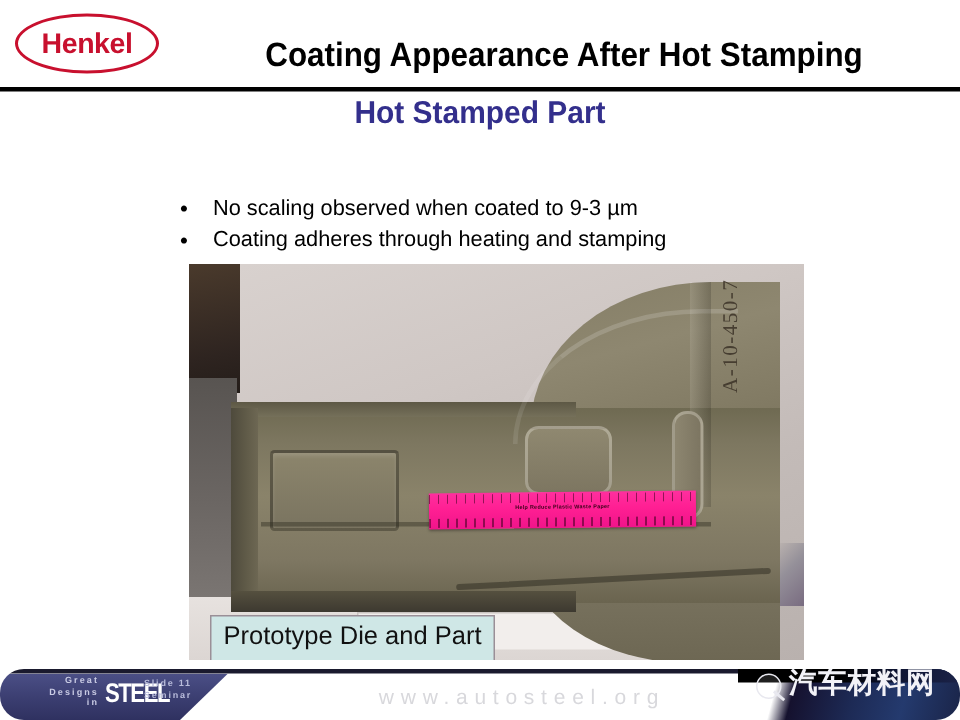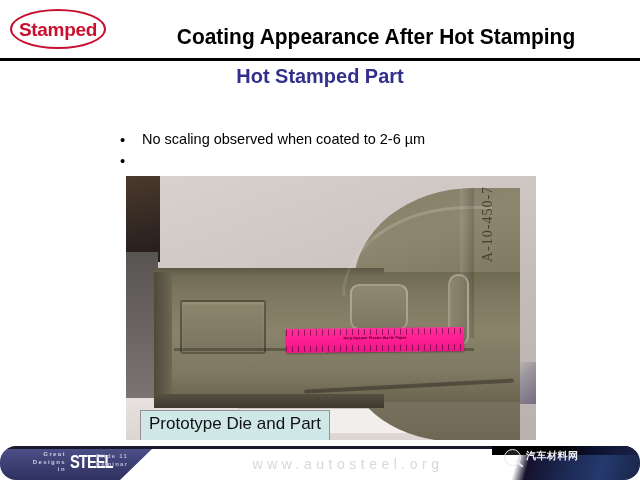"Stamped" span { text: Stamped -> Henkel }
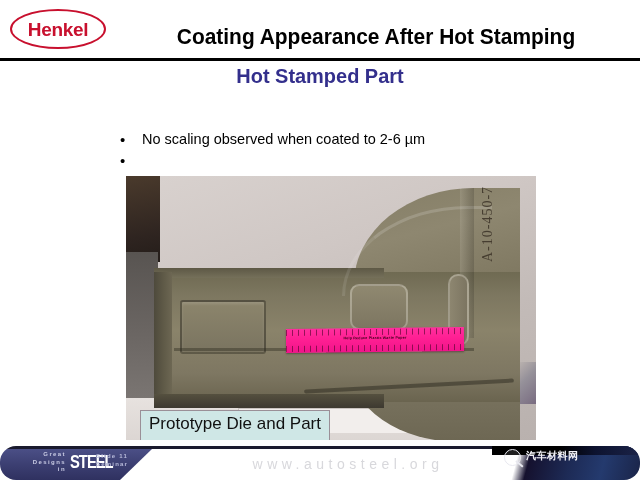"No scaling observed when coated" span.bullet-text { text: 2-6 -> 9-3 }
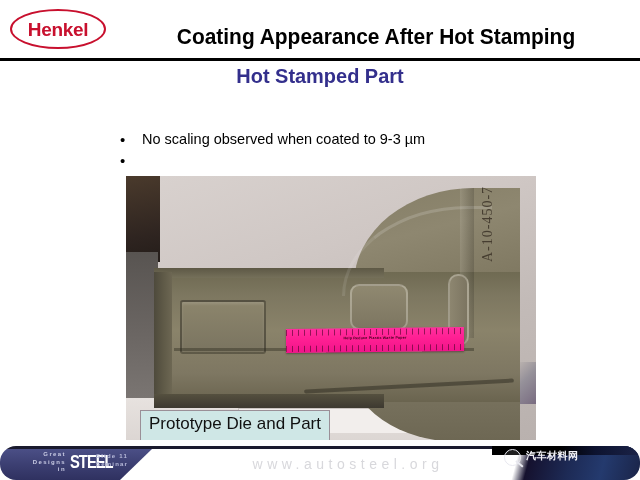"Coating adheres through heating and" span.bullet-text { html: none -> <span>Coating adheres through heating and stamping</span> }
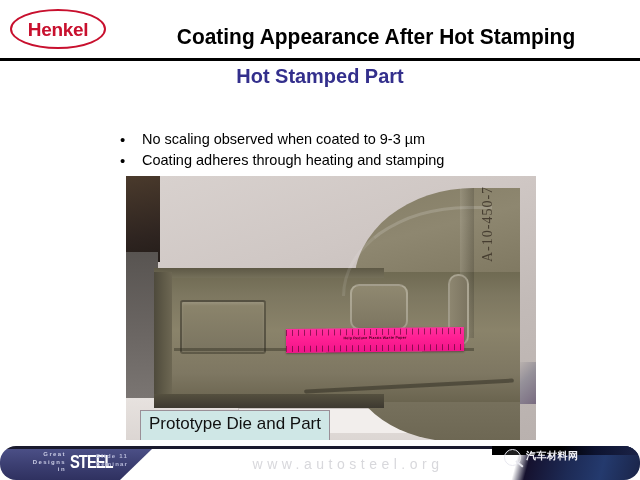"汽车材料网" #watermark-text { font-size: 10px -> 19px }
